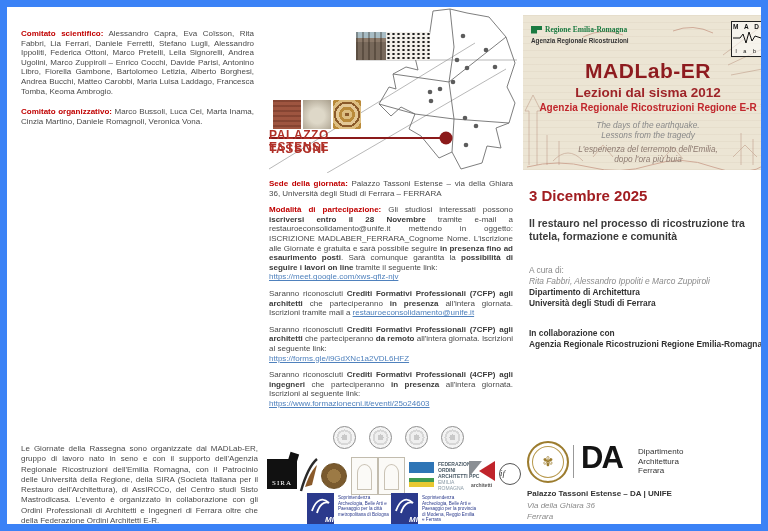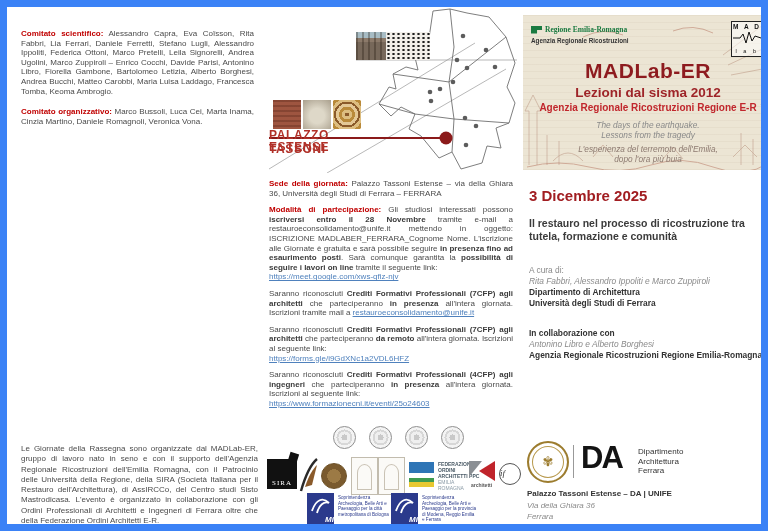"Antonino Libro e Alberto Borghesi" div.gray-it { html: <div>Antonino Libro e Alberto Borghesi</div> -> none }
